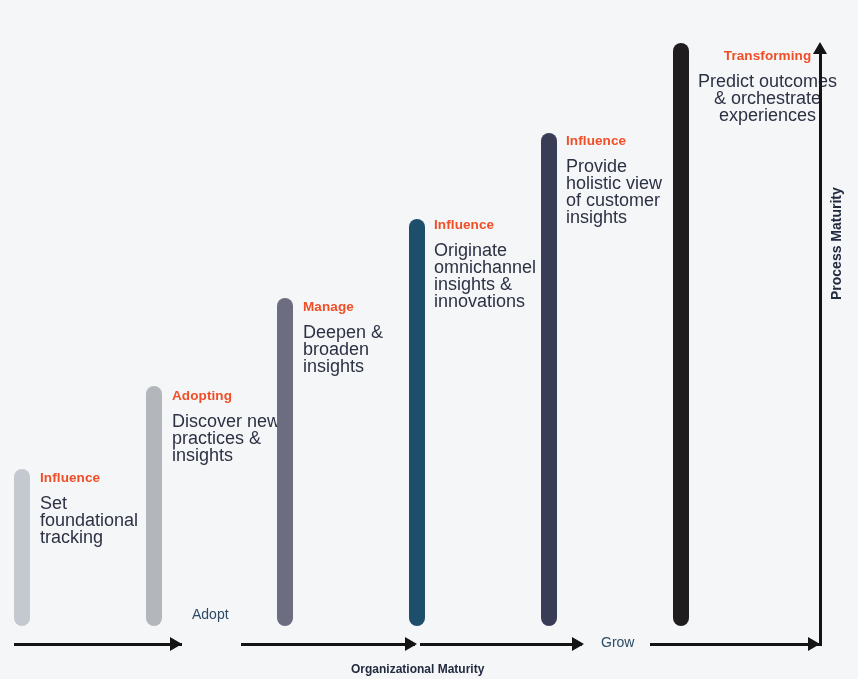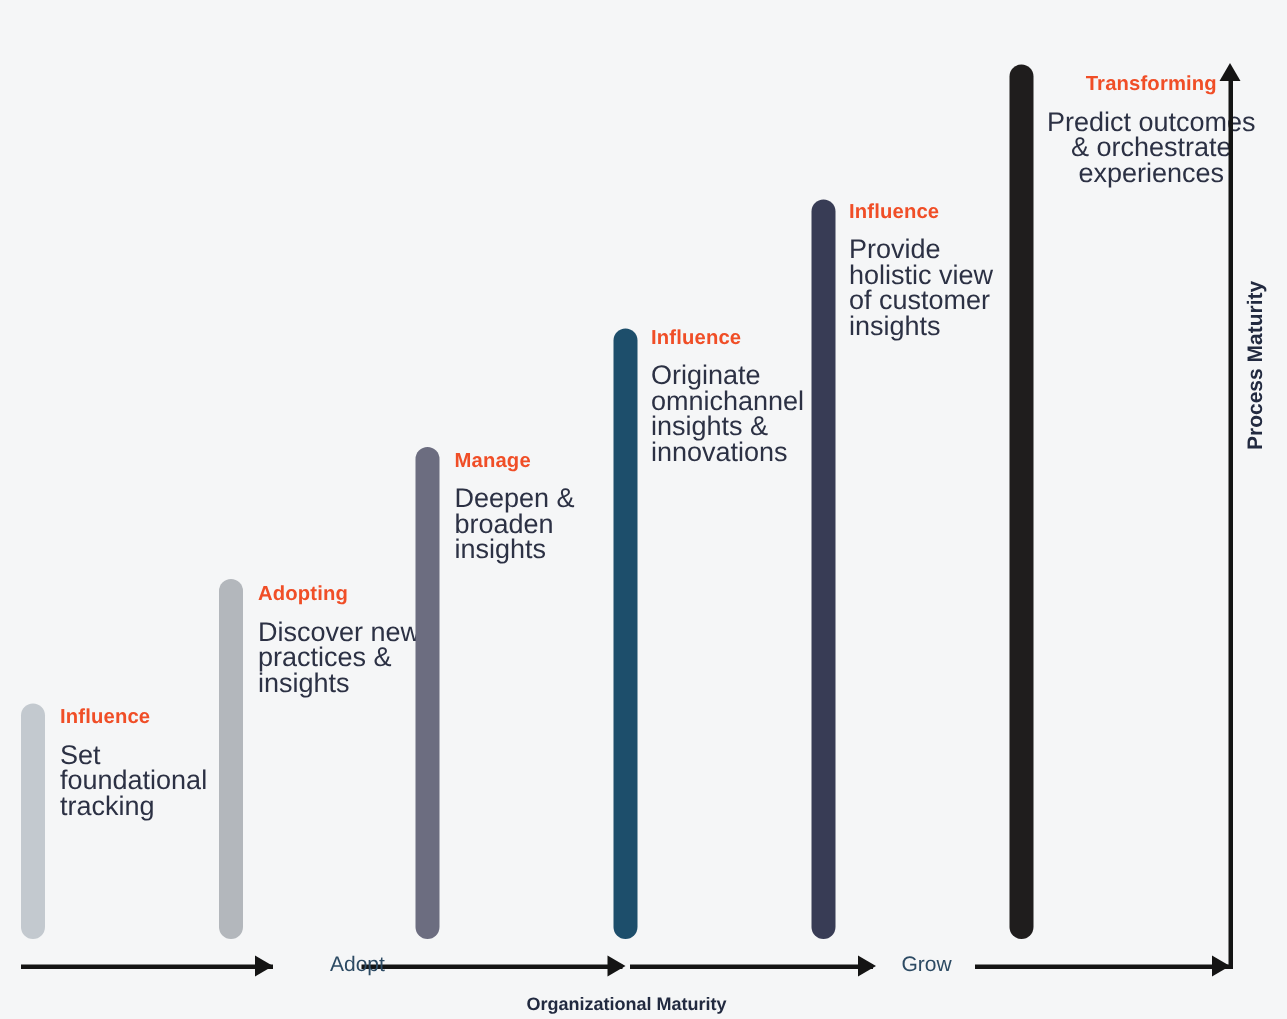"Adopt" div.h-axis-label { margin-left: 28px -> none; top: 634px -> 606px }
